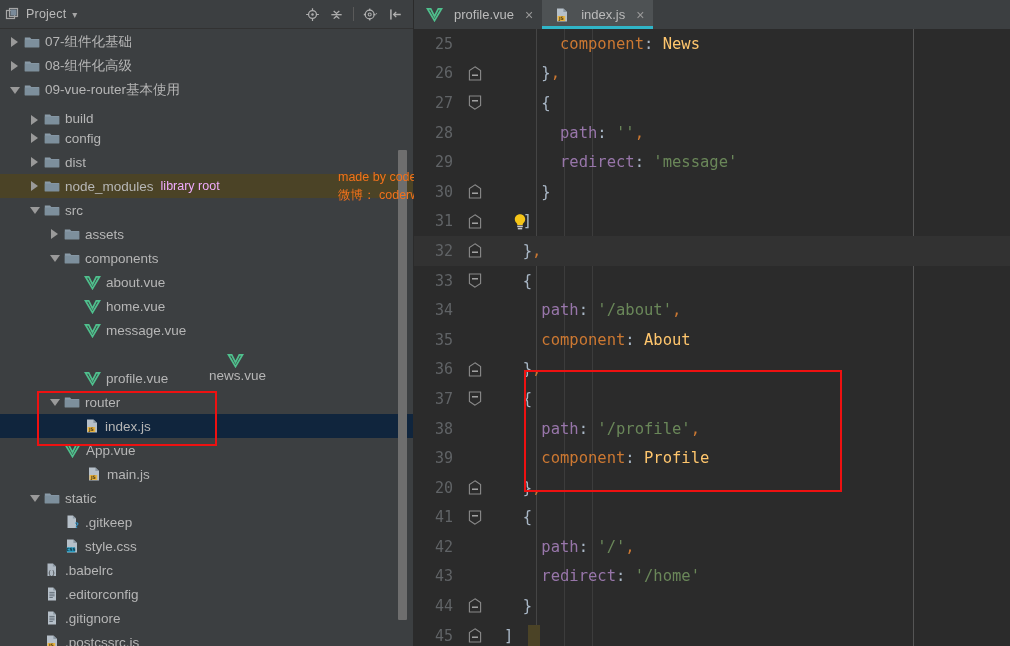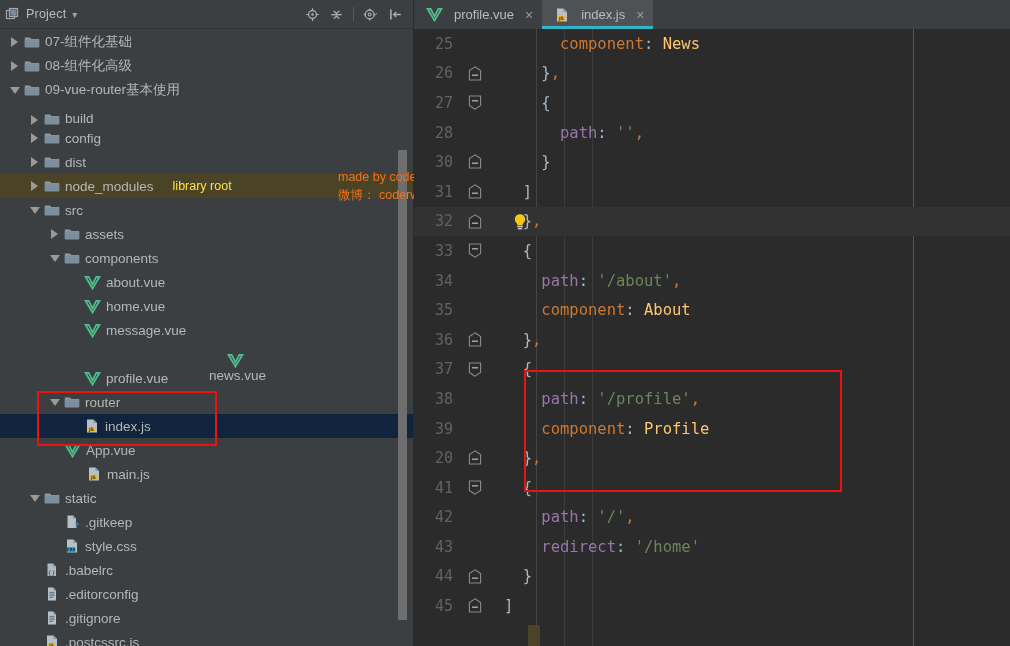"29" div.cline { html: none -> <div> <span>29</span> <span></span> <span><span> </span><span>redirect</span><span>: </span><span>'message'</span></span> </div> }
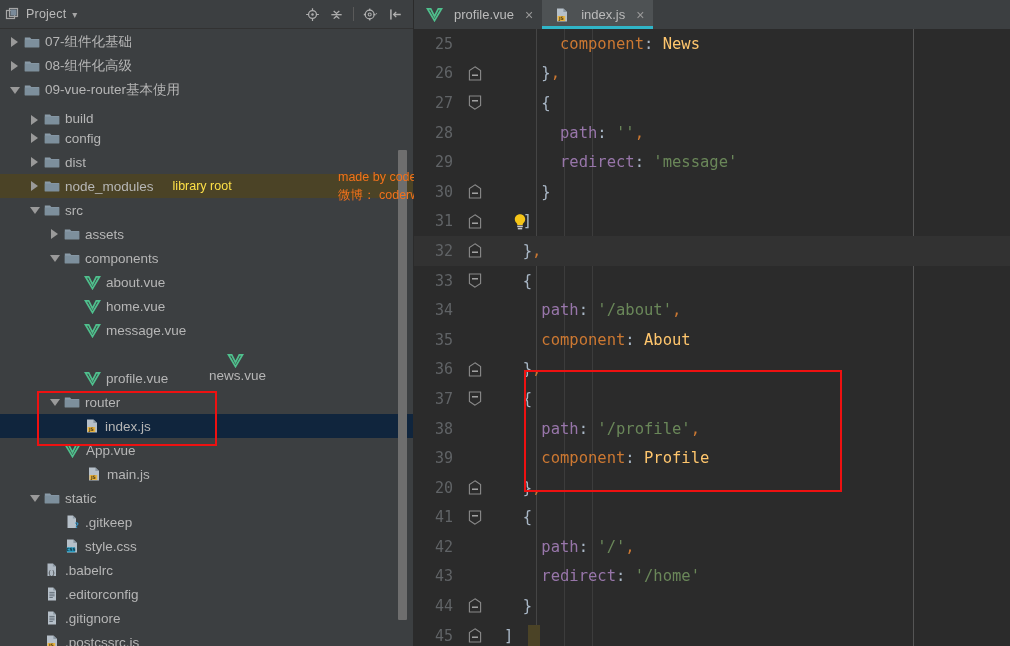"library root" .row .sub { color: #fde047 -> #f0abfc; margin-left: 19px -> 7px }
